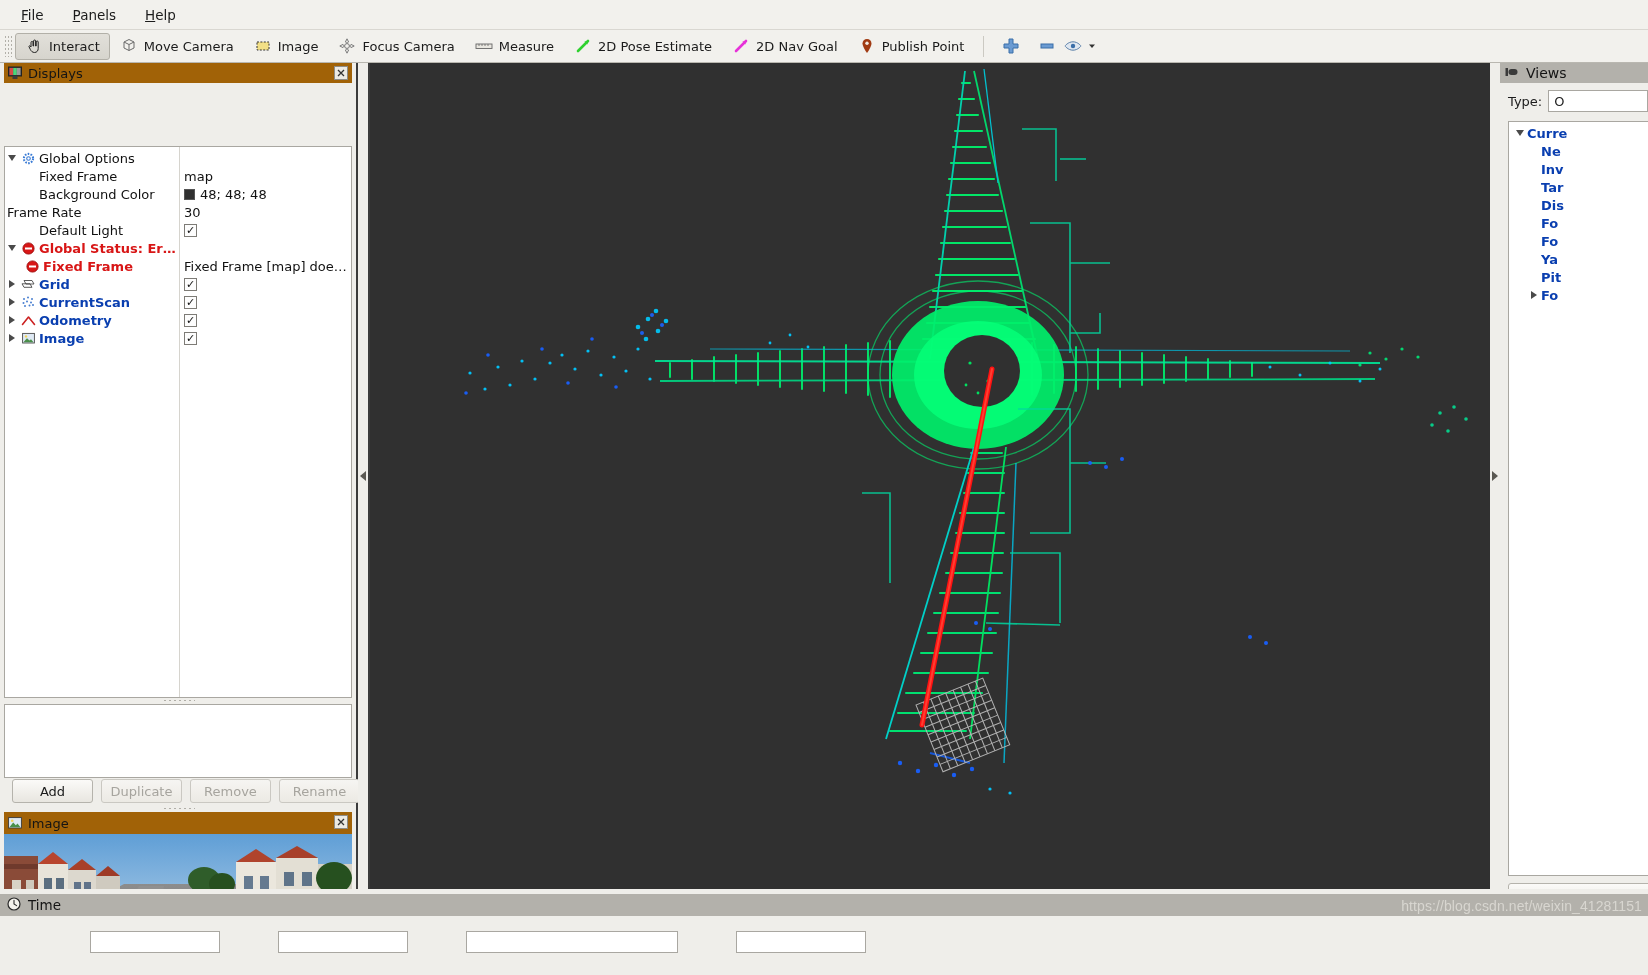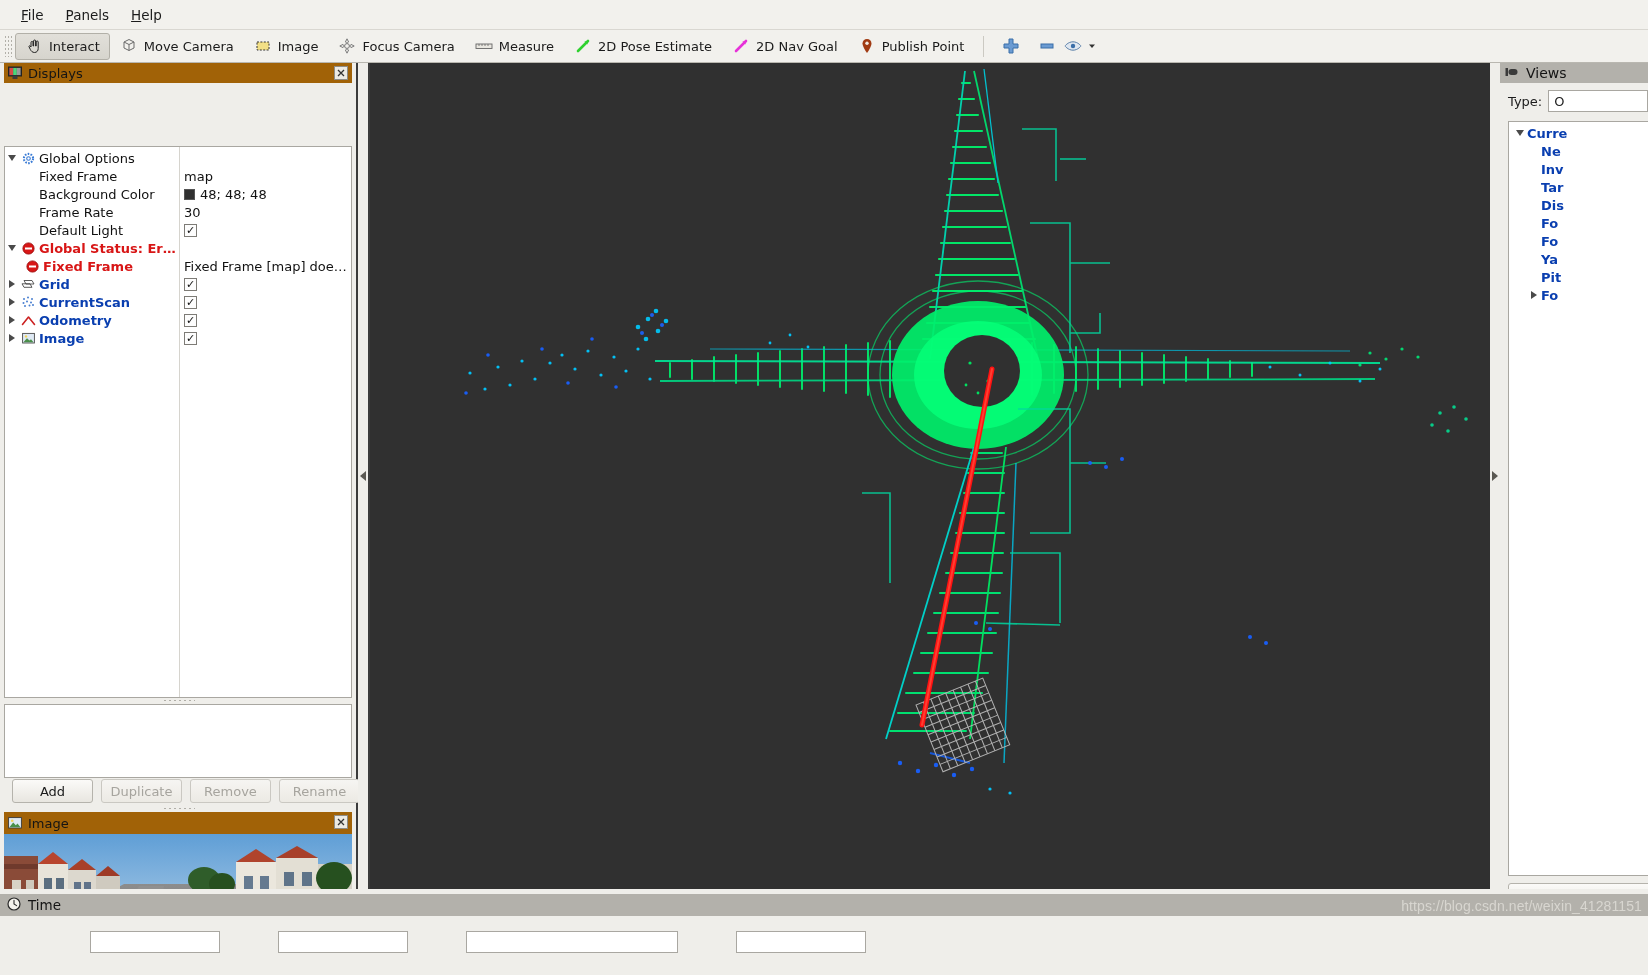"File" .menubar { gap: none -> 7px }
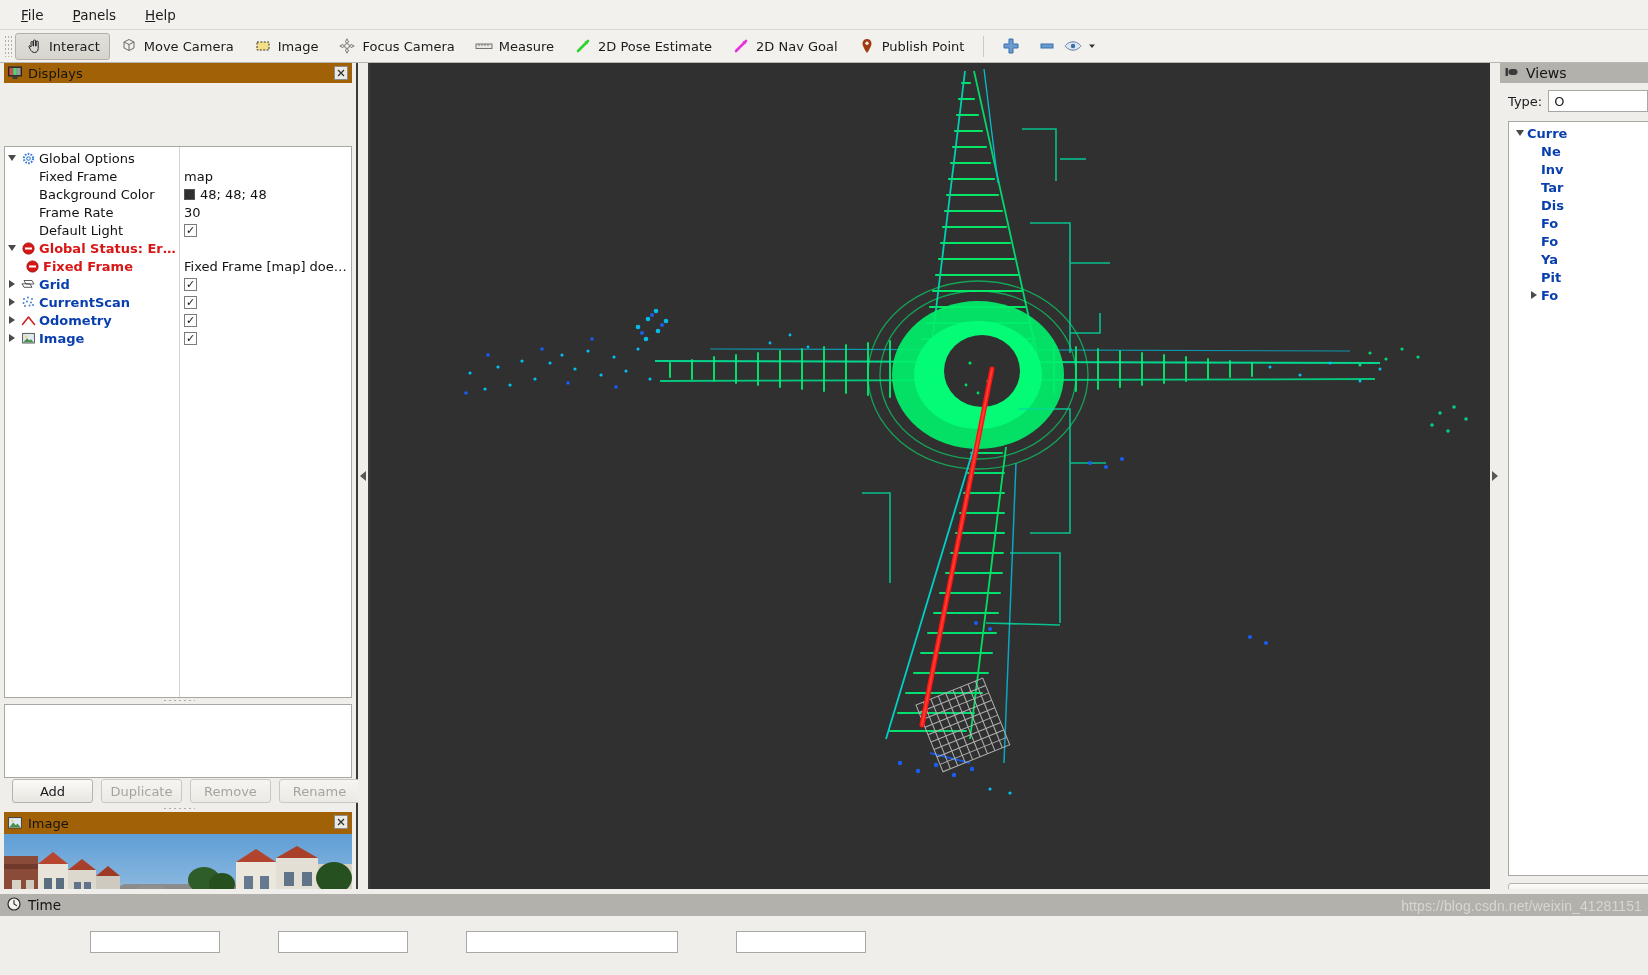"Frame Rate" div.tree-left { padding-left: 32px -> none }
